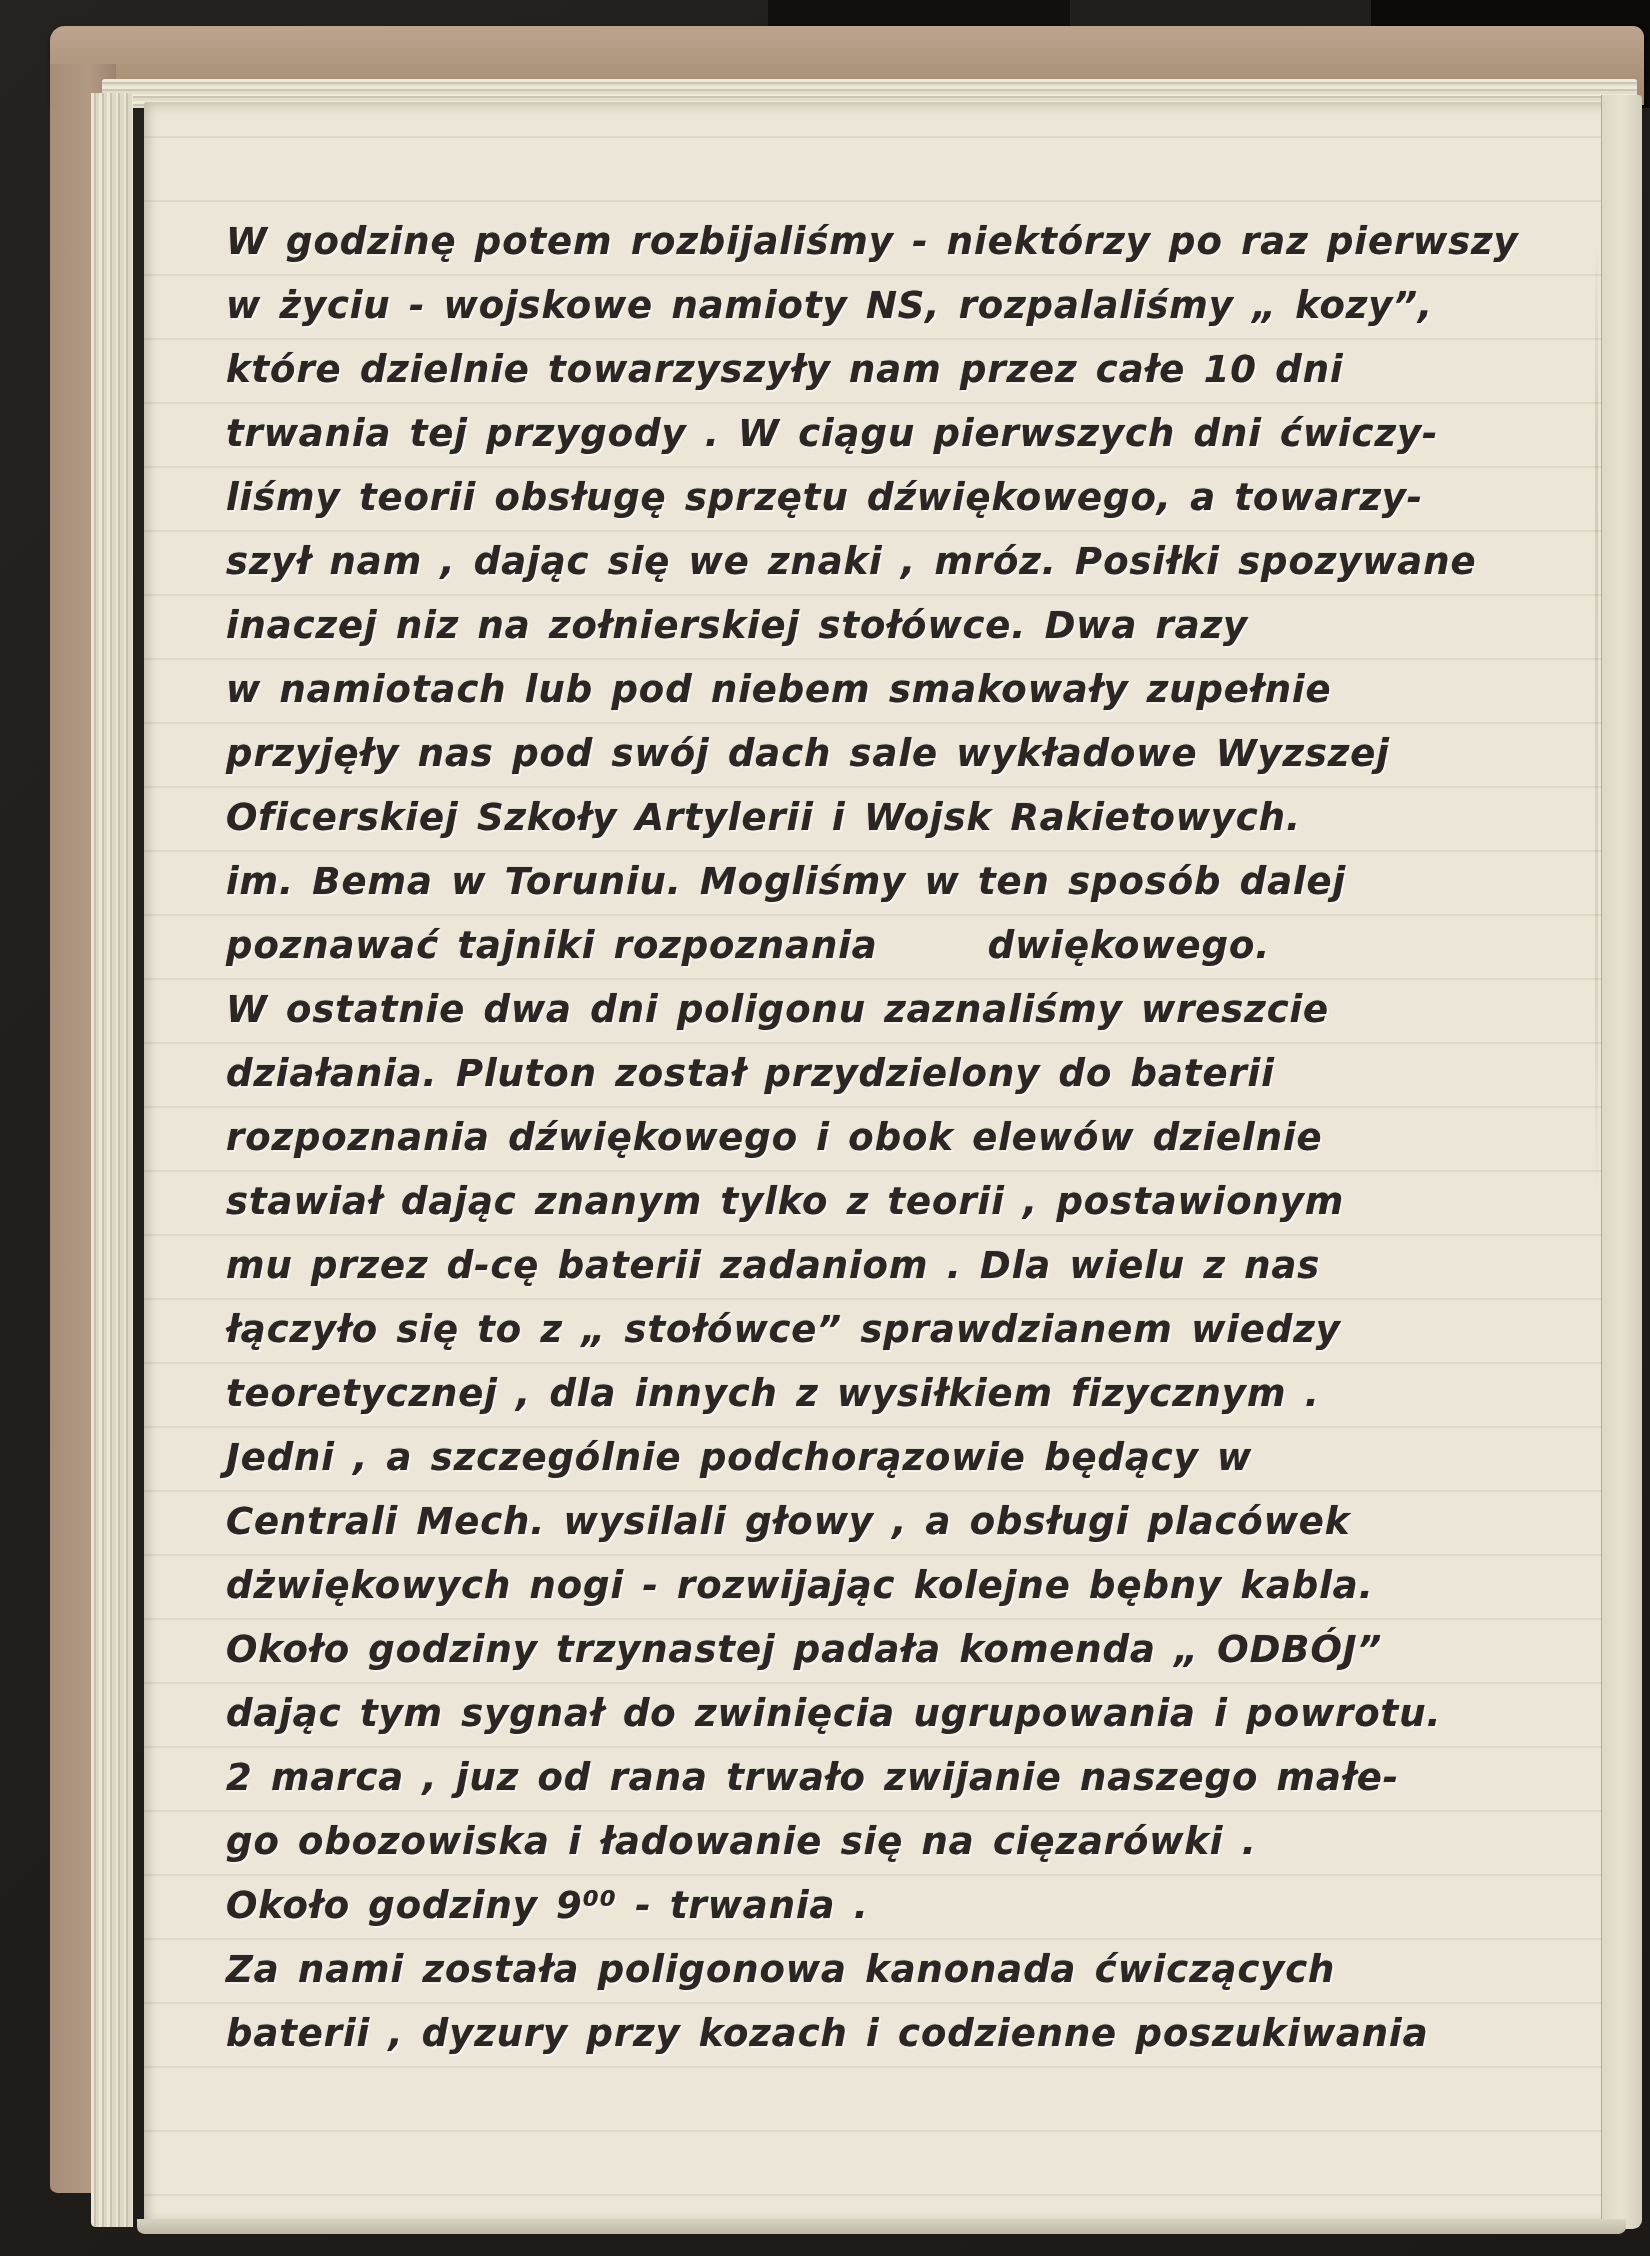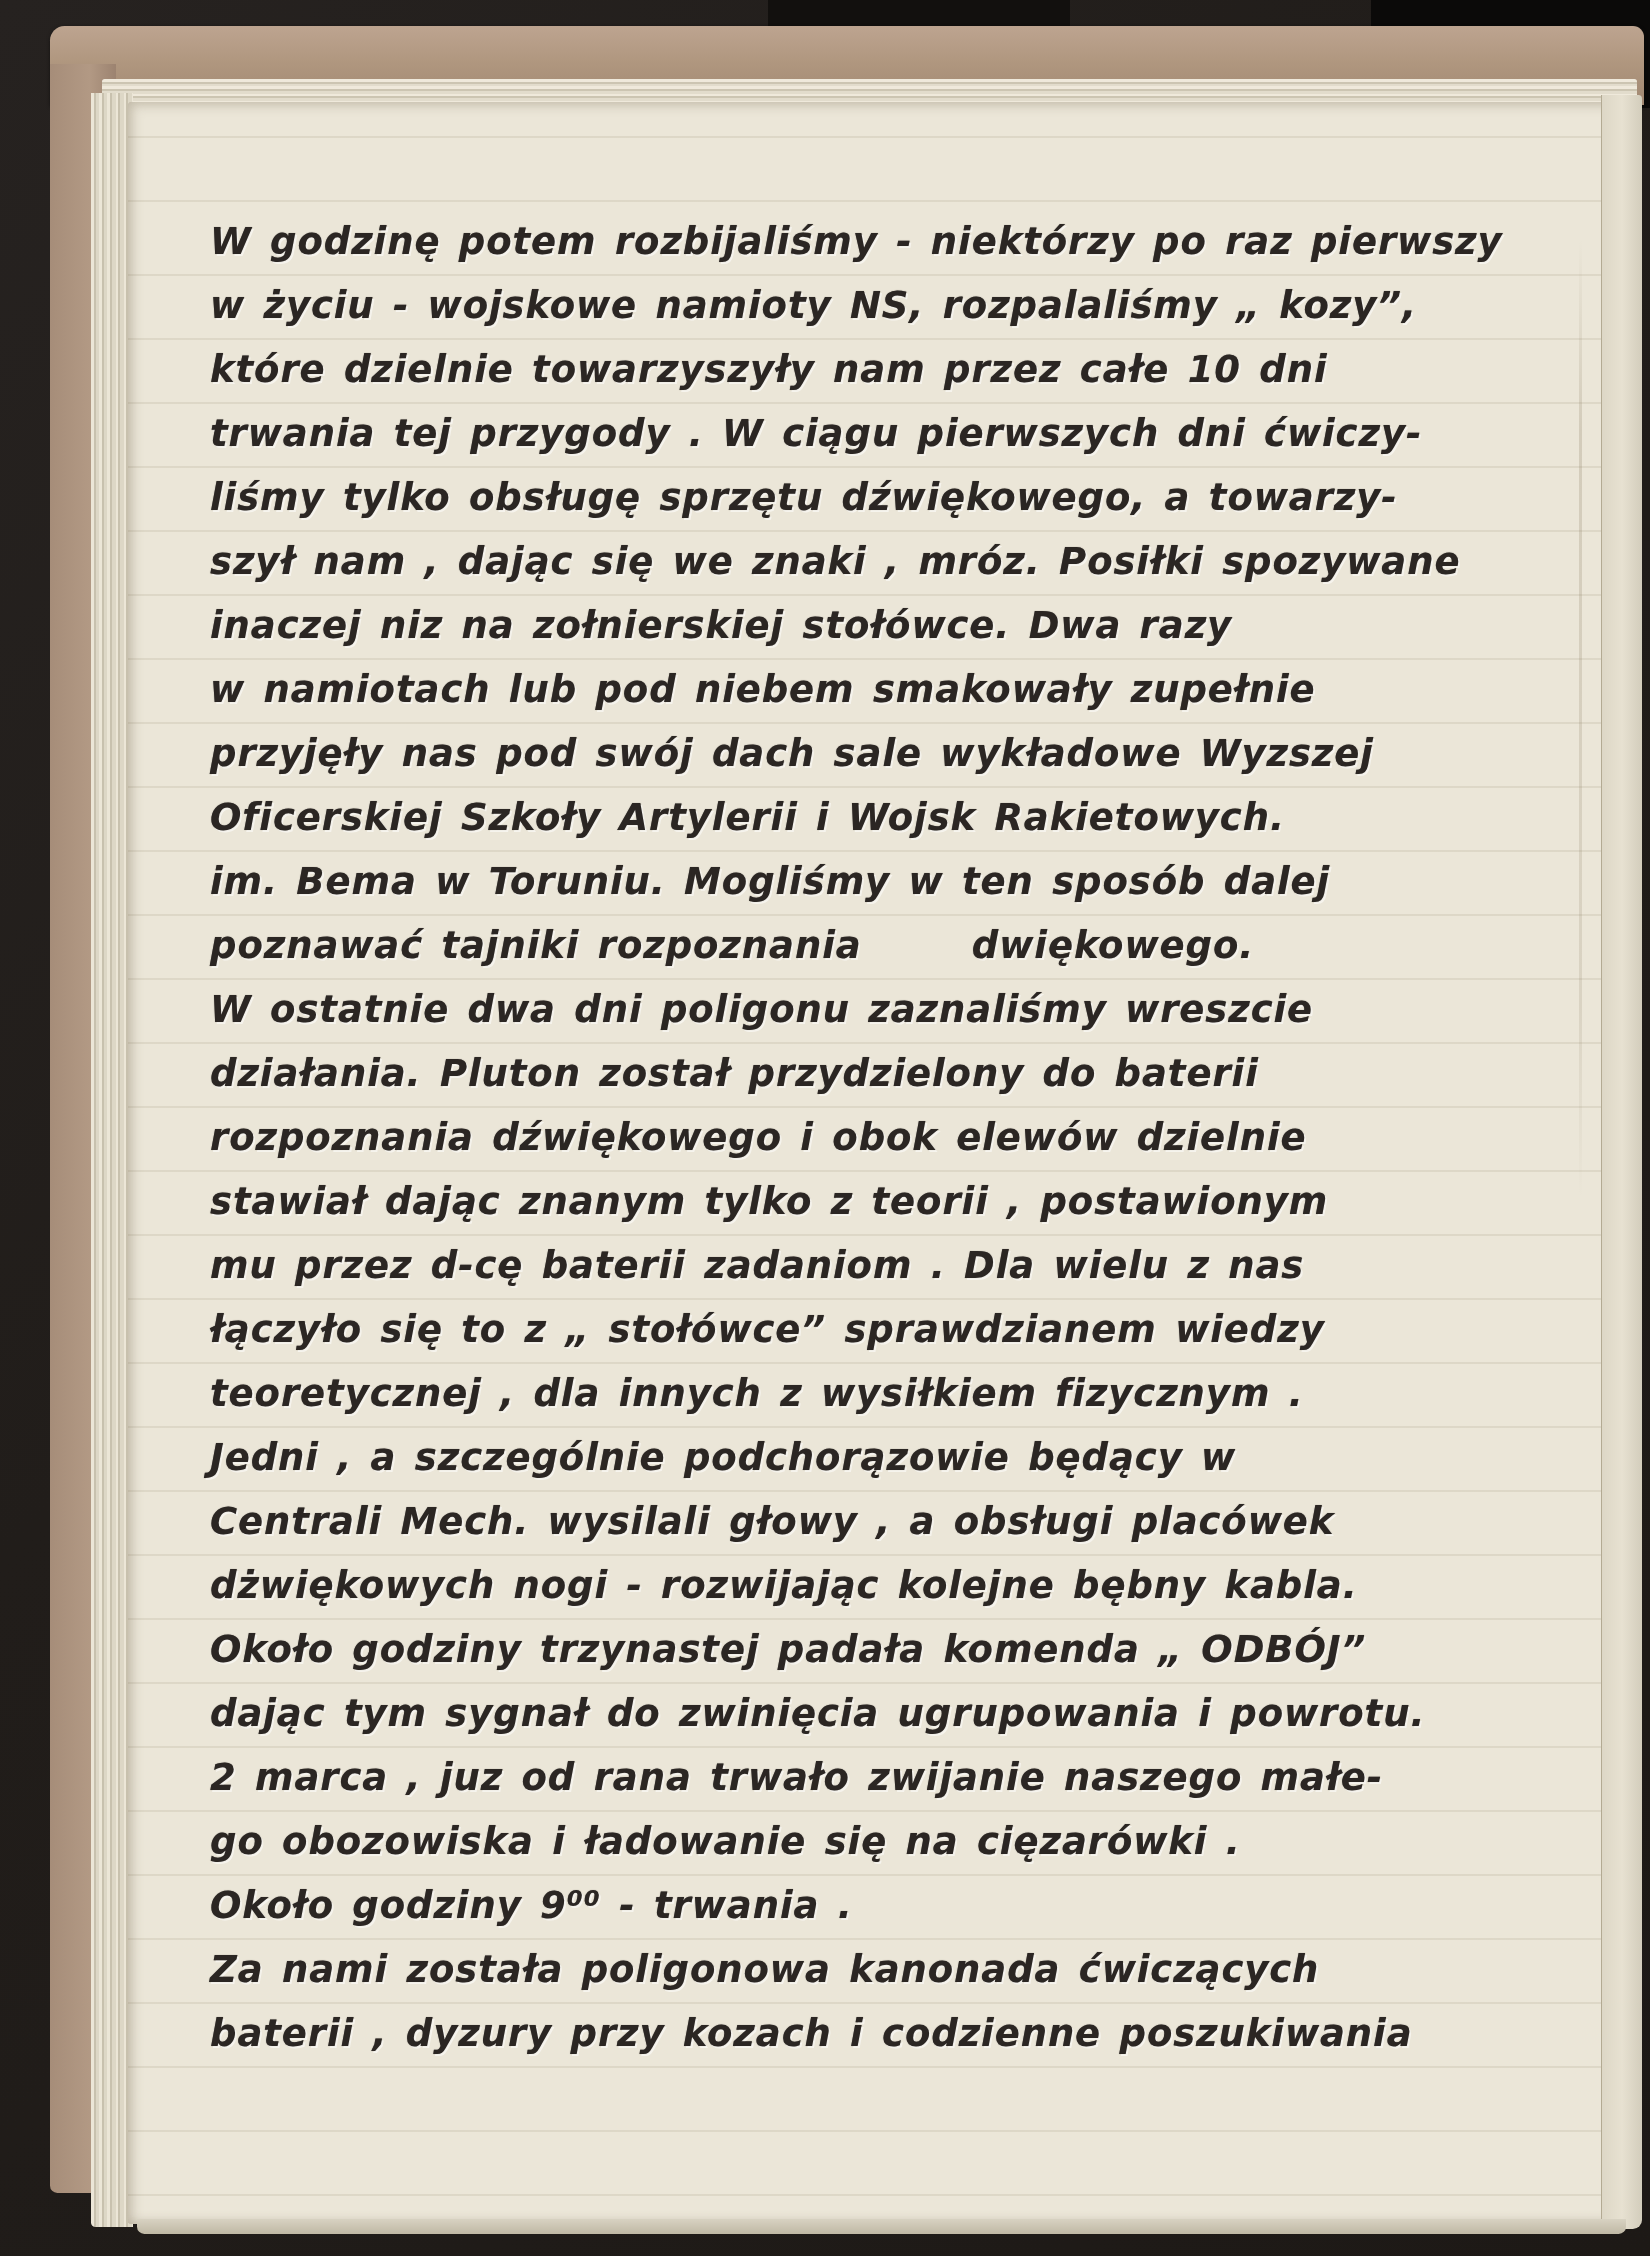"W godzinę potem rozbijaliśmy -" .page { left: 128px -> 144px }
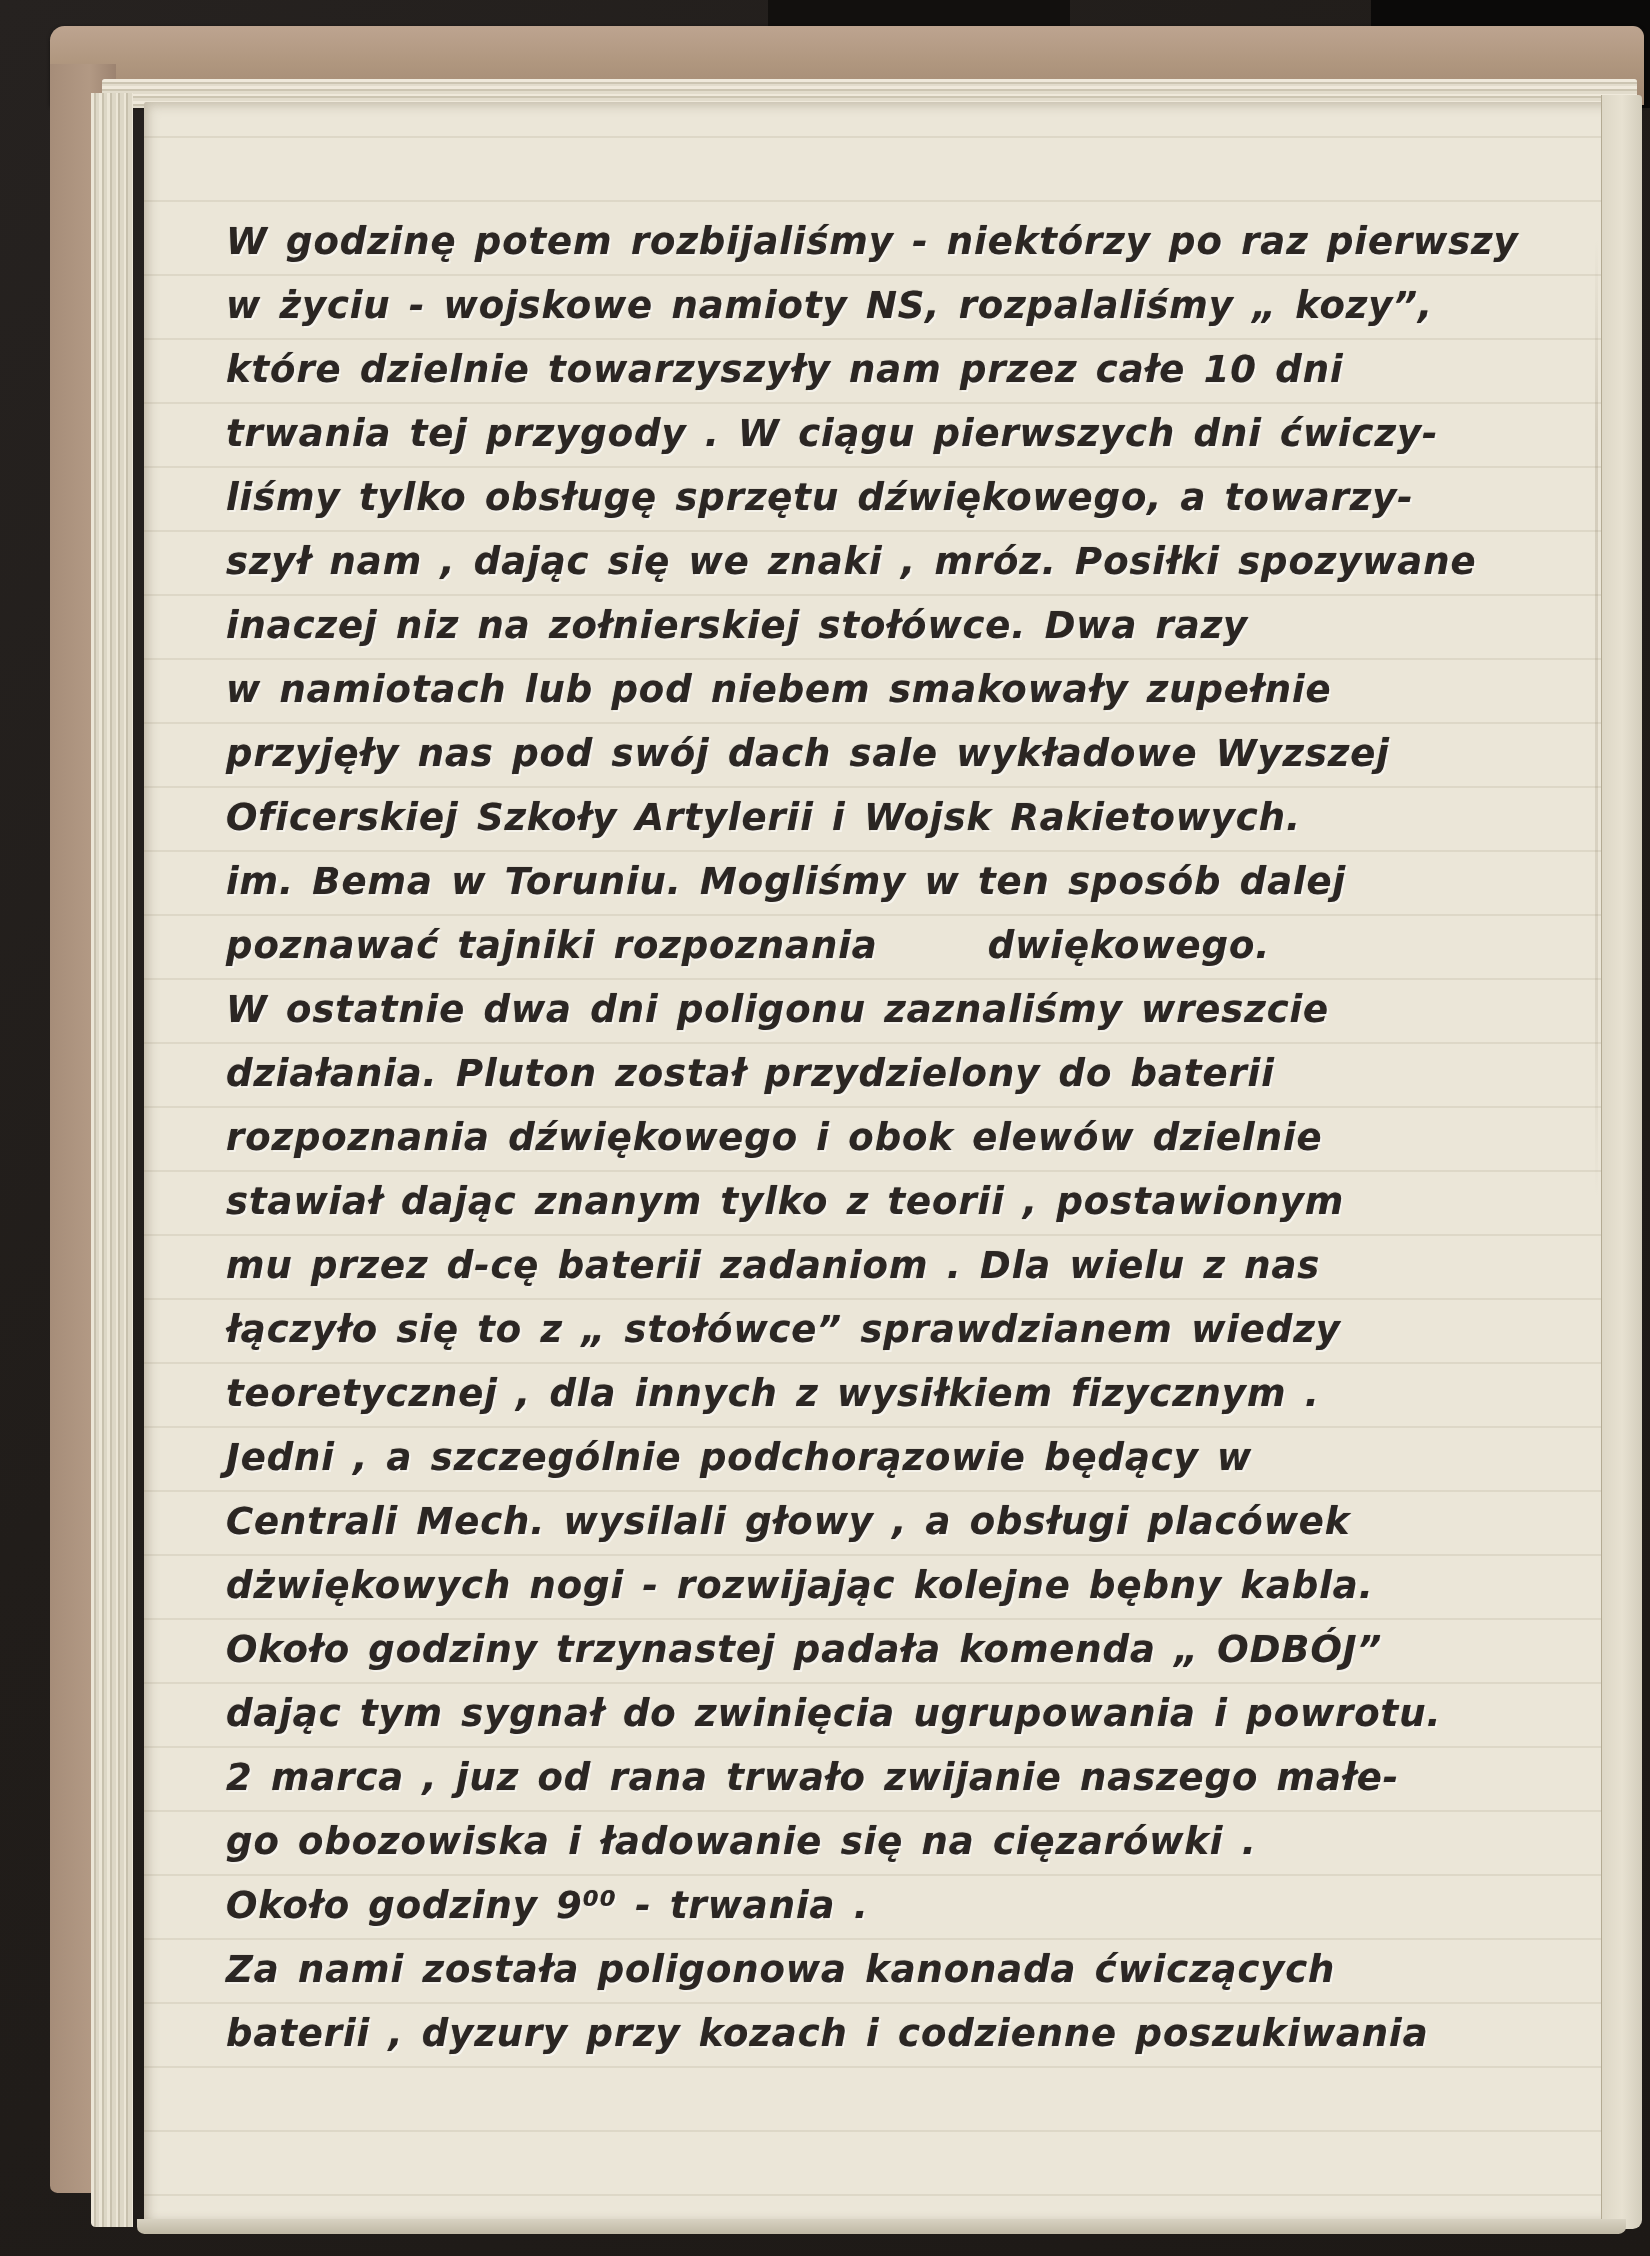"liśmy tylko obsługę sprzętu dźwiękowego," div.line { text: tylko -> teorii }
